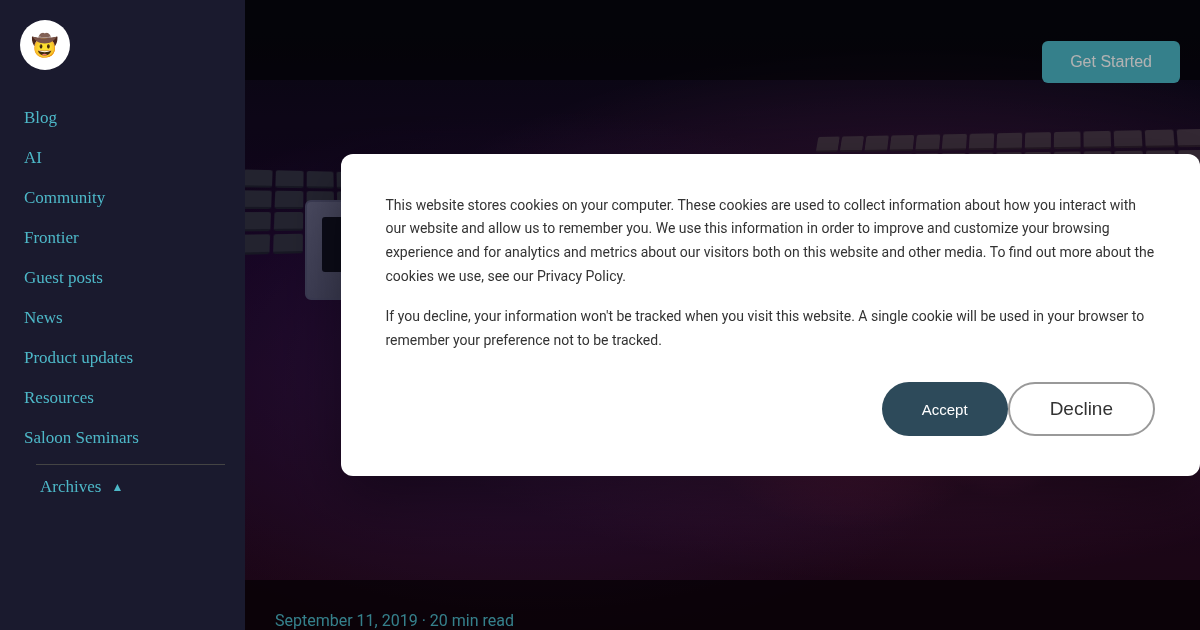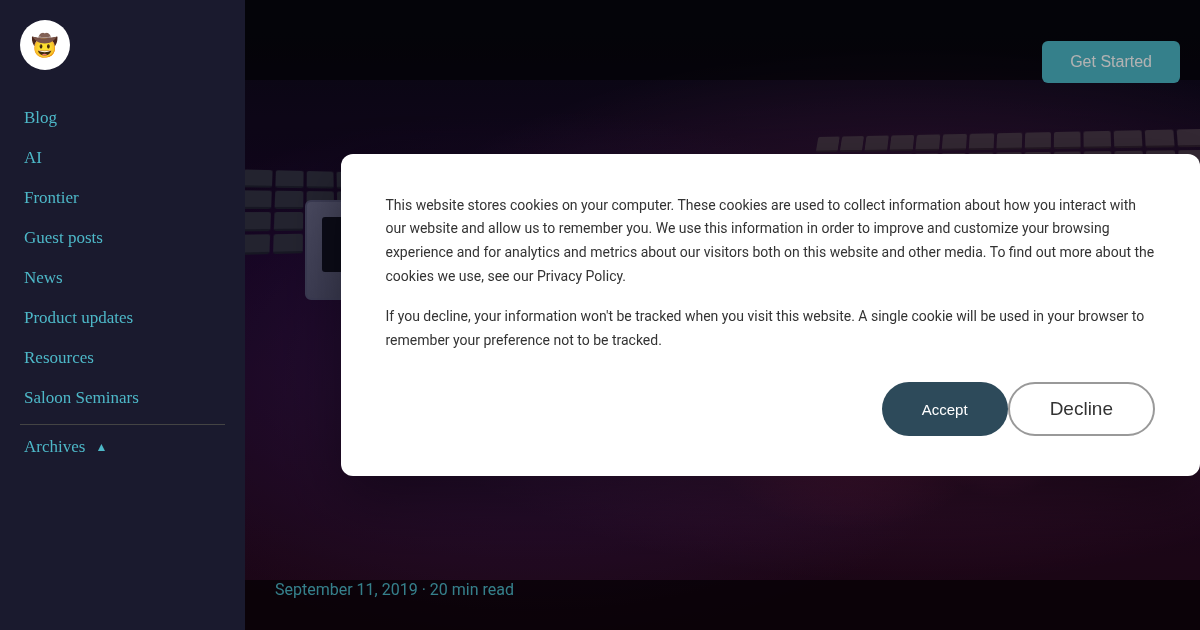"Community" a.nav-item { html: none -> <a>Community</a> }
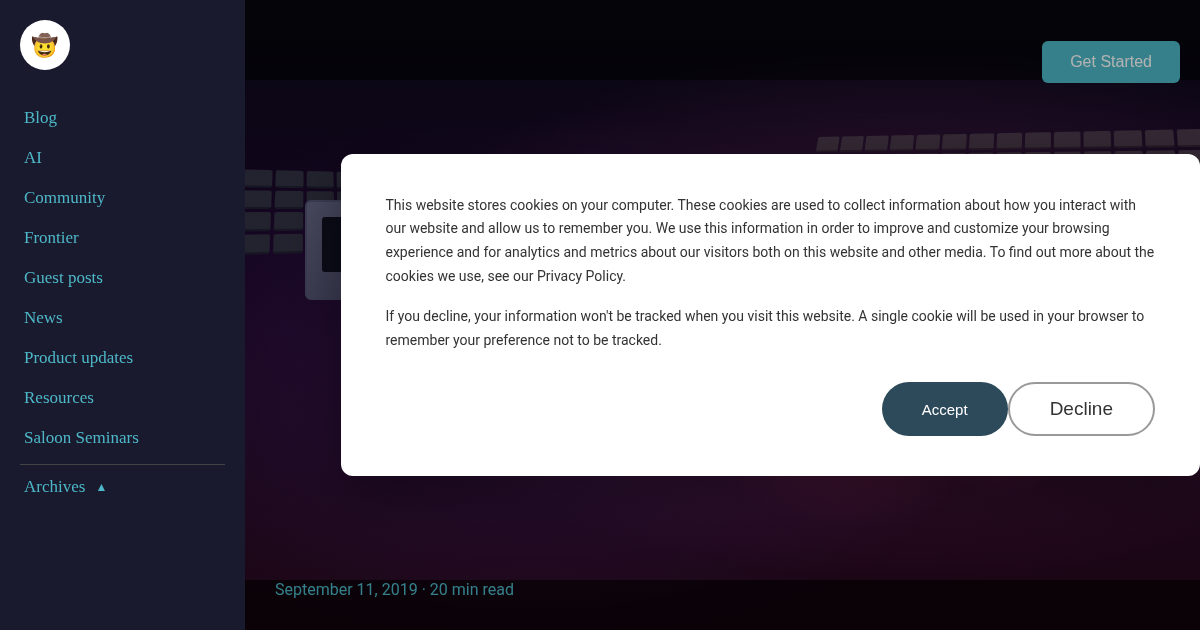"Archives" .nav-item.archives-item { margin-left: none -> 16px }
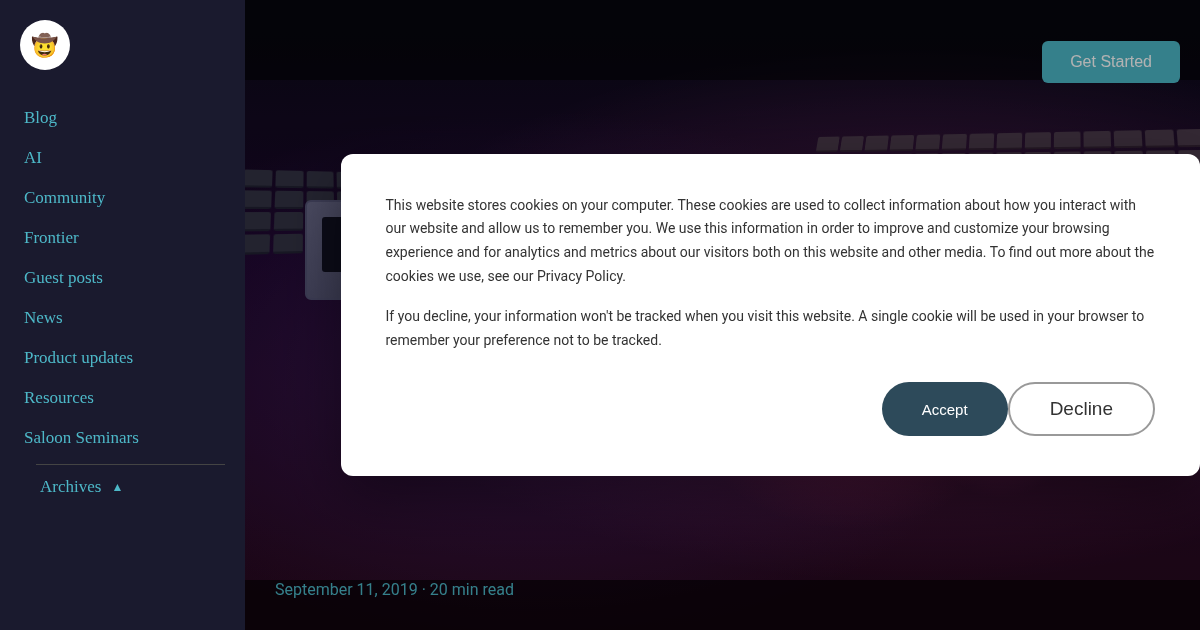"September 11, 2019 · 20" .date-strip { align-items: flex-start -> flex-end }
